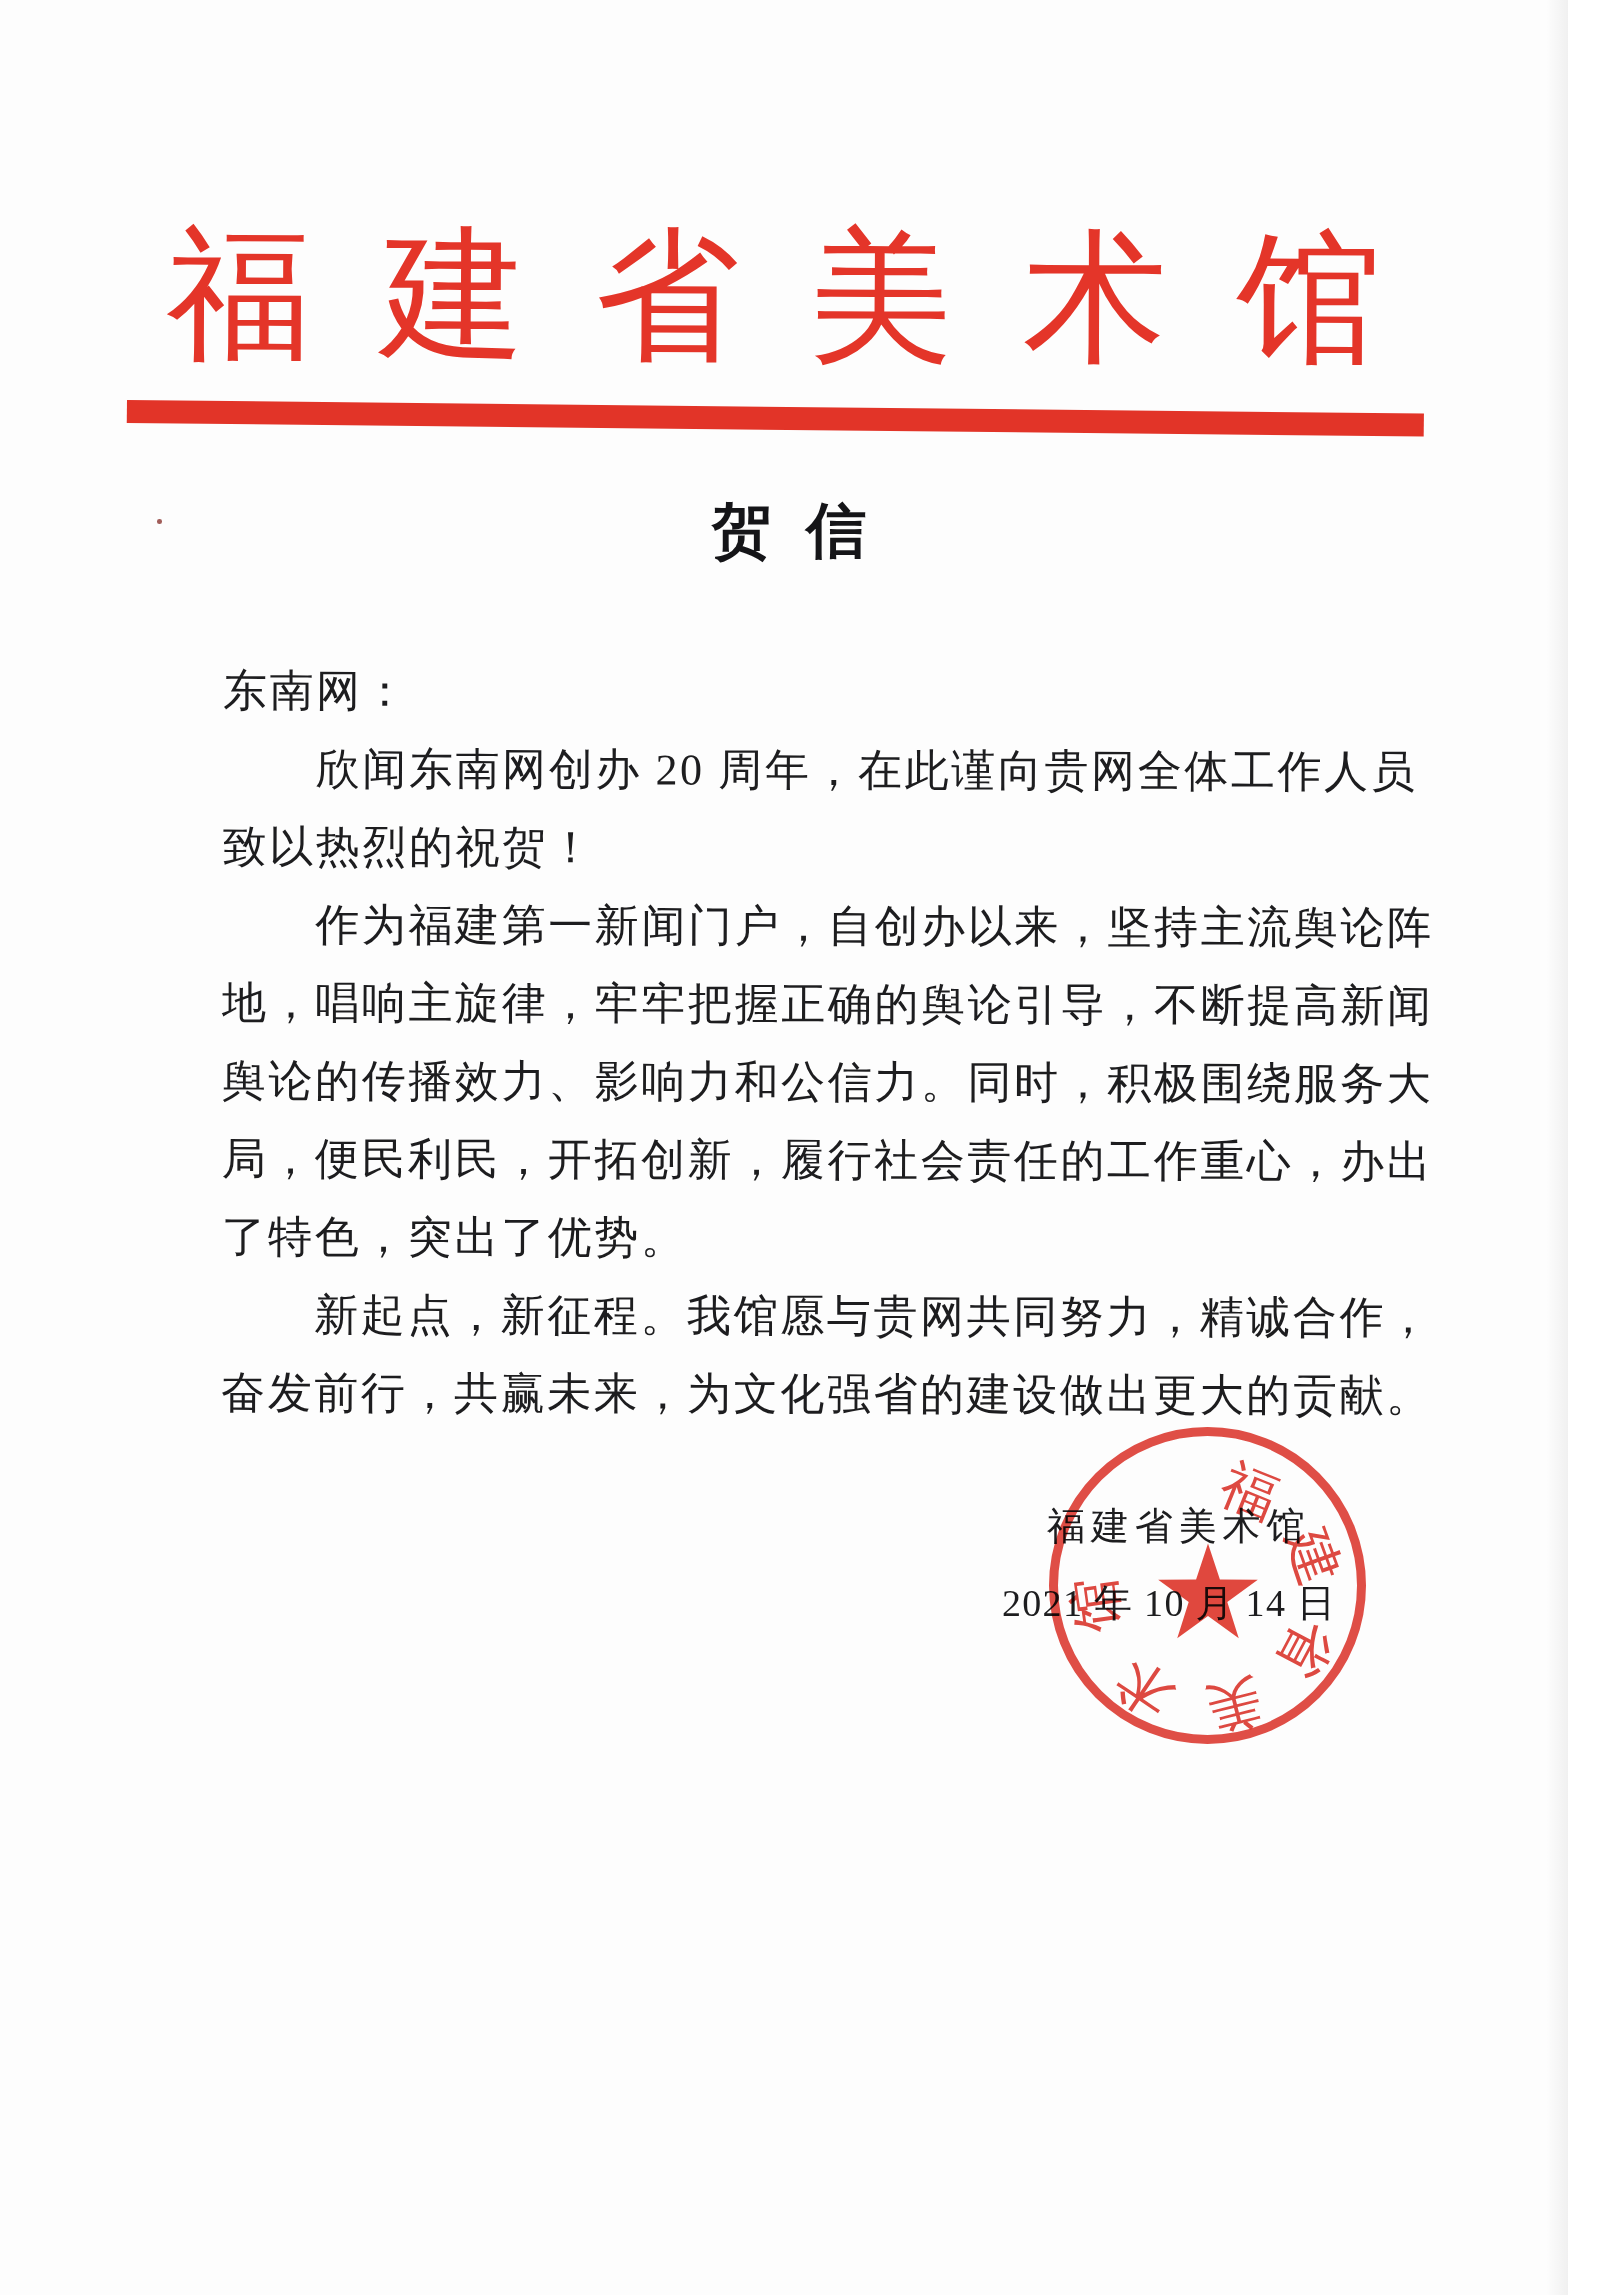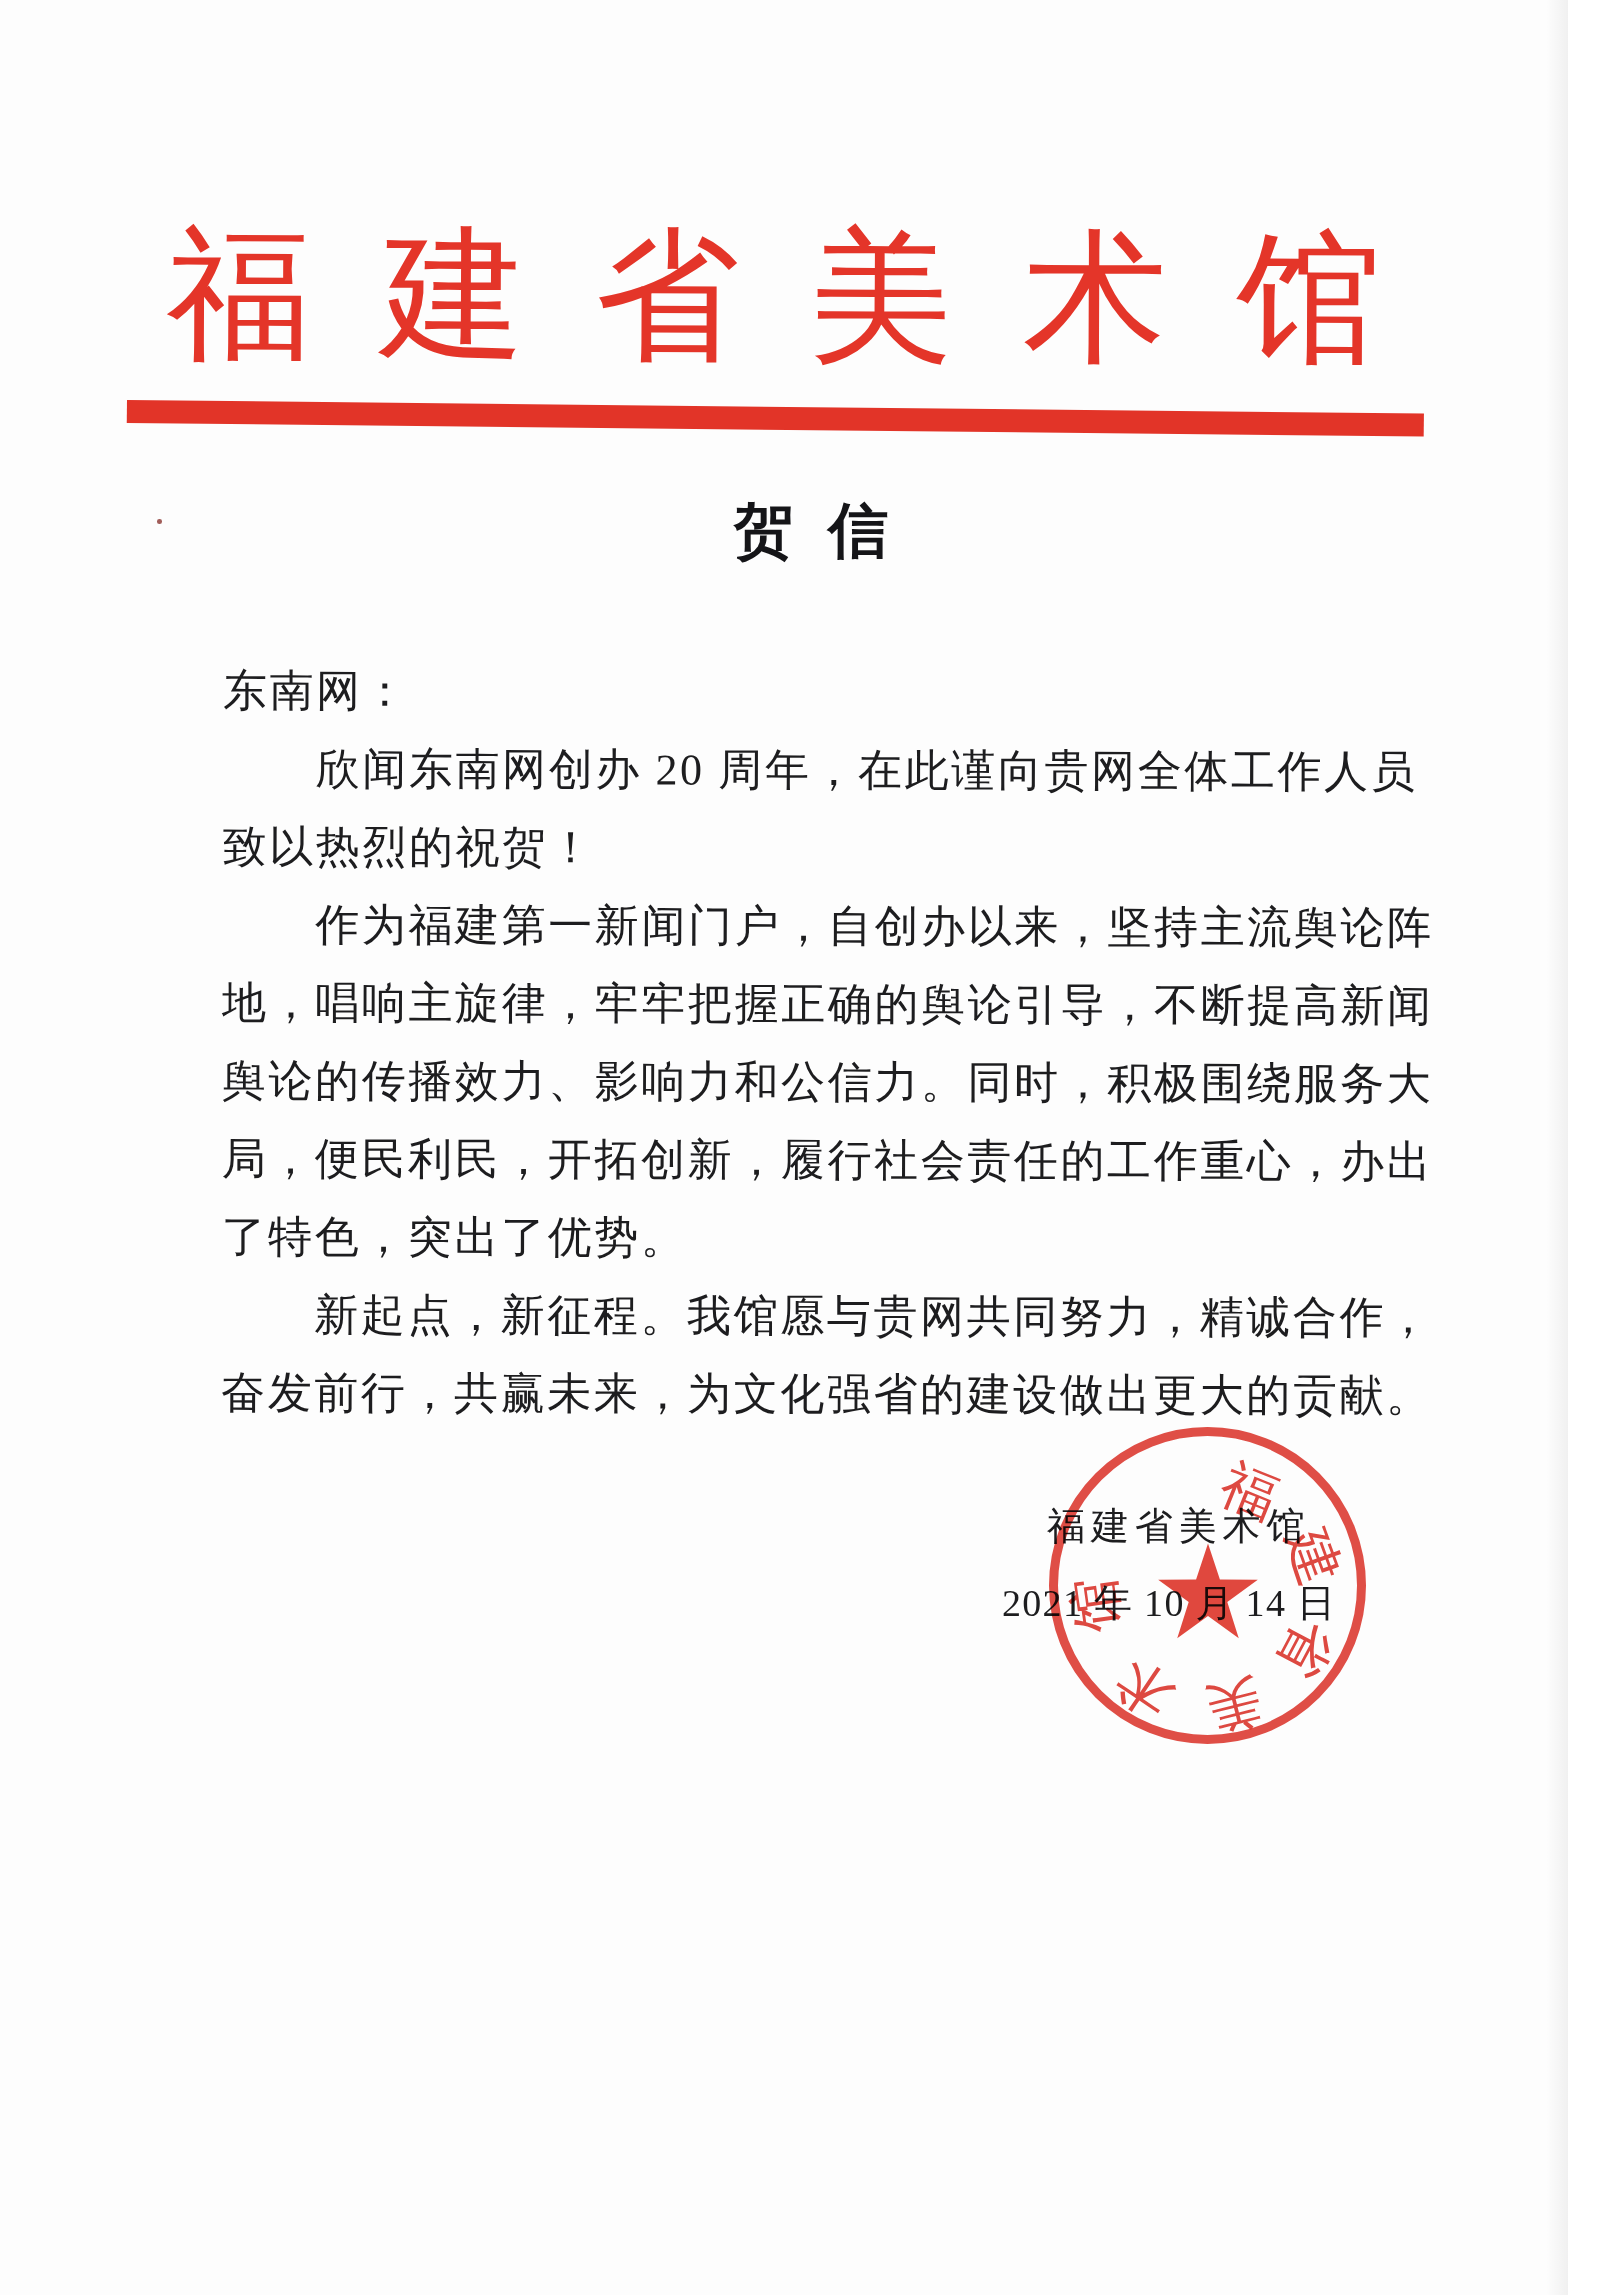"贺 信" .doc-title { padding-left: 22px -> none }
